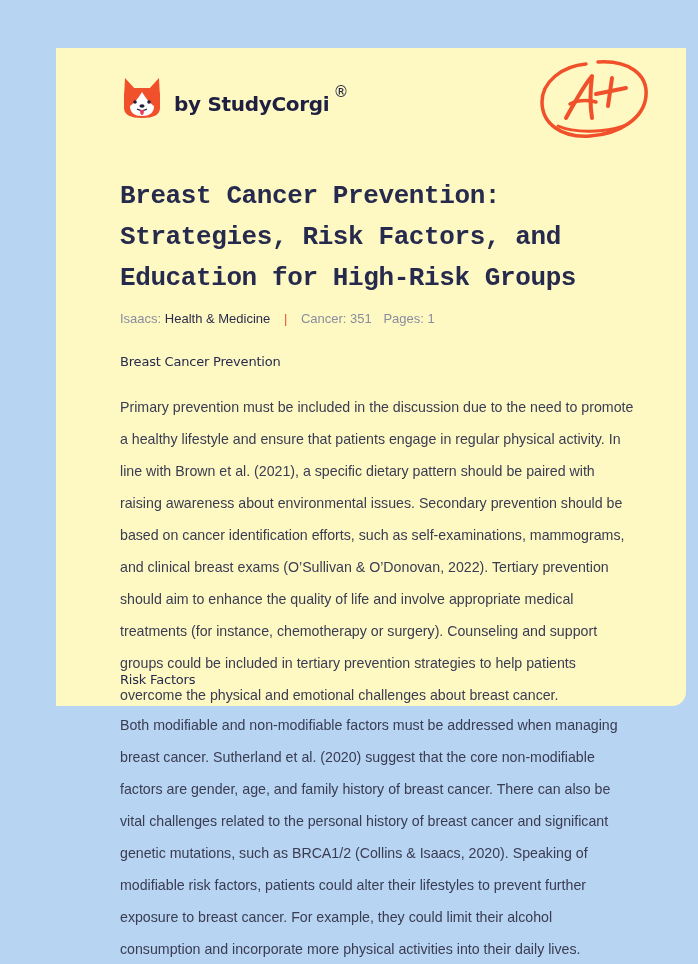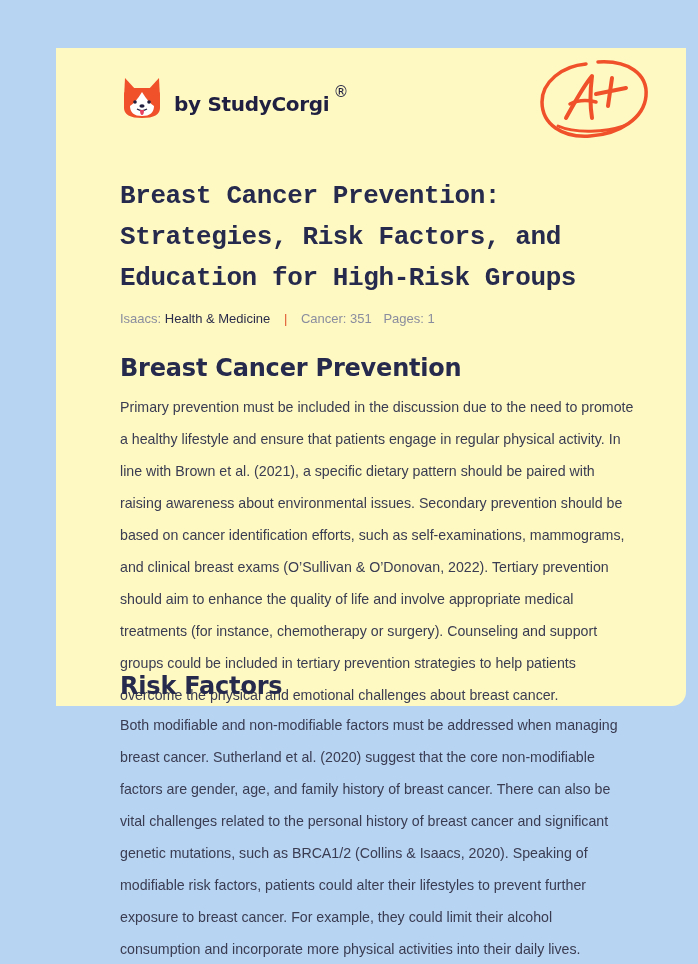"Breast Cancer Prevention" .section-heading { font-size: 24px -> 13px; font-weight: bold -> normal }
